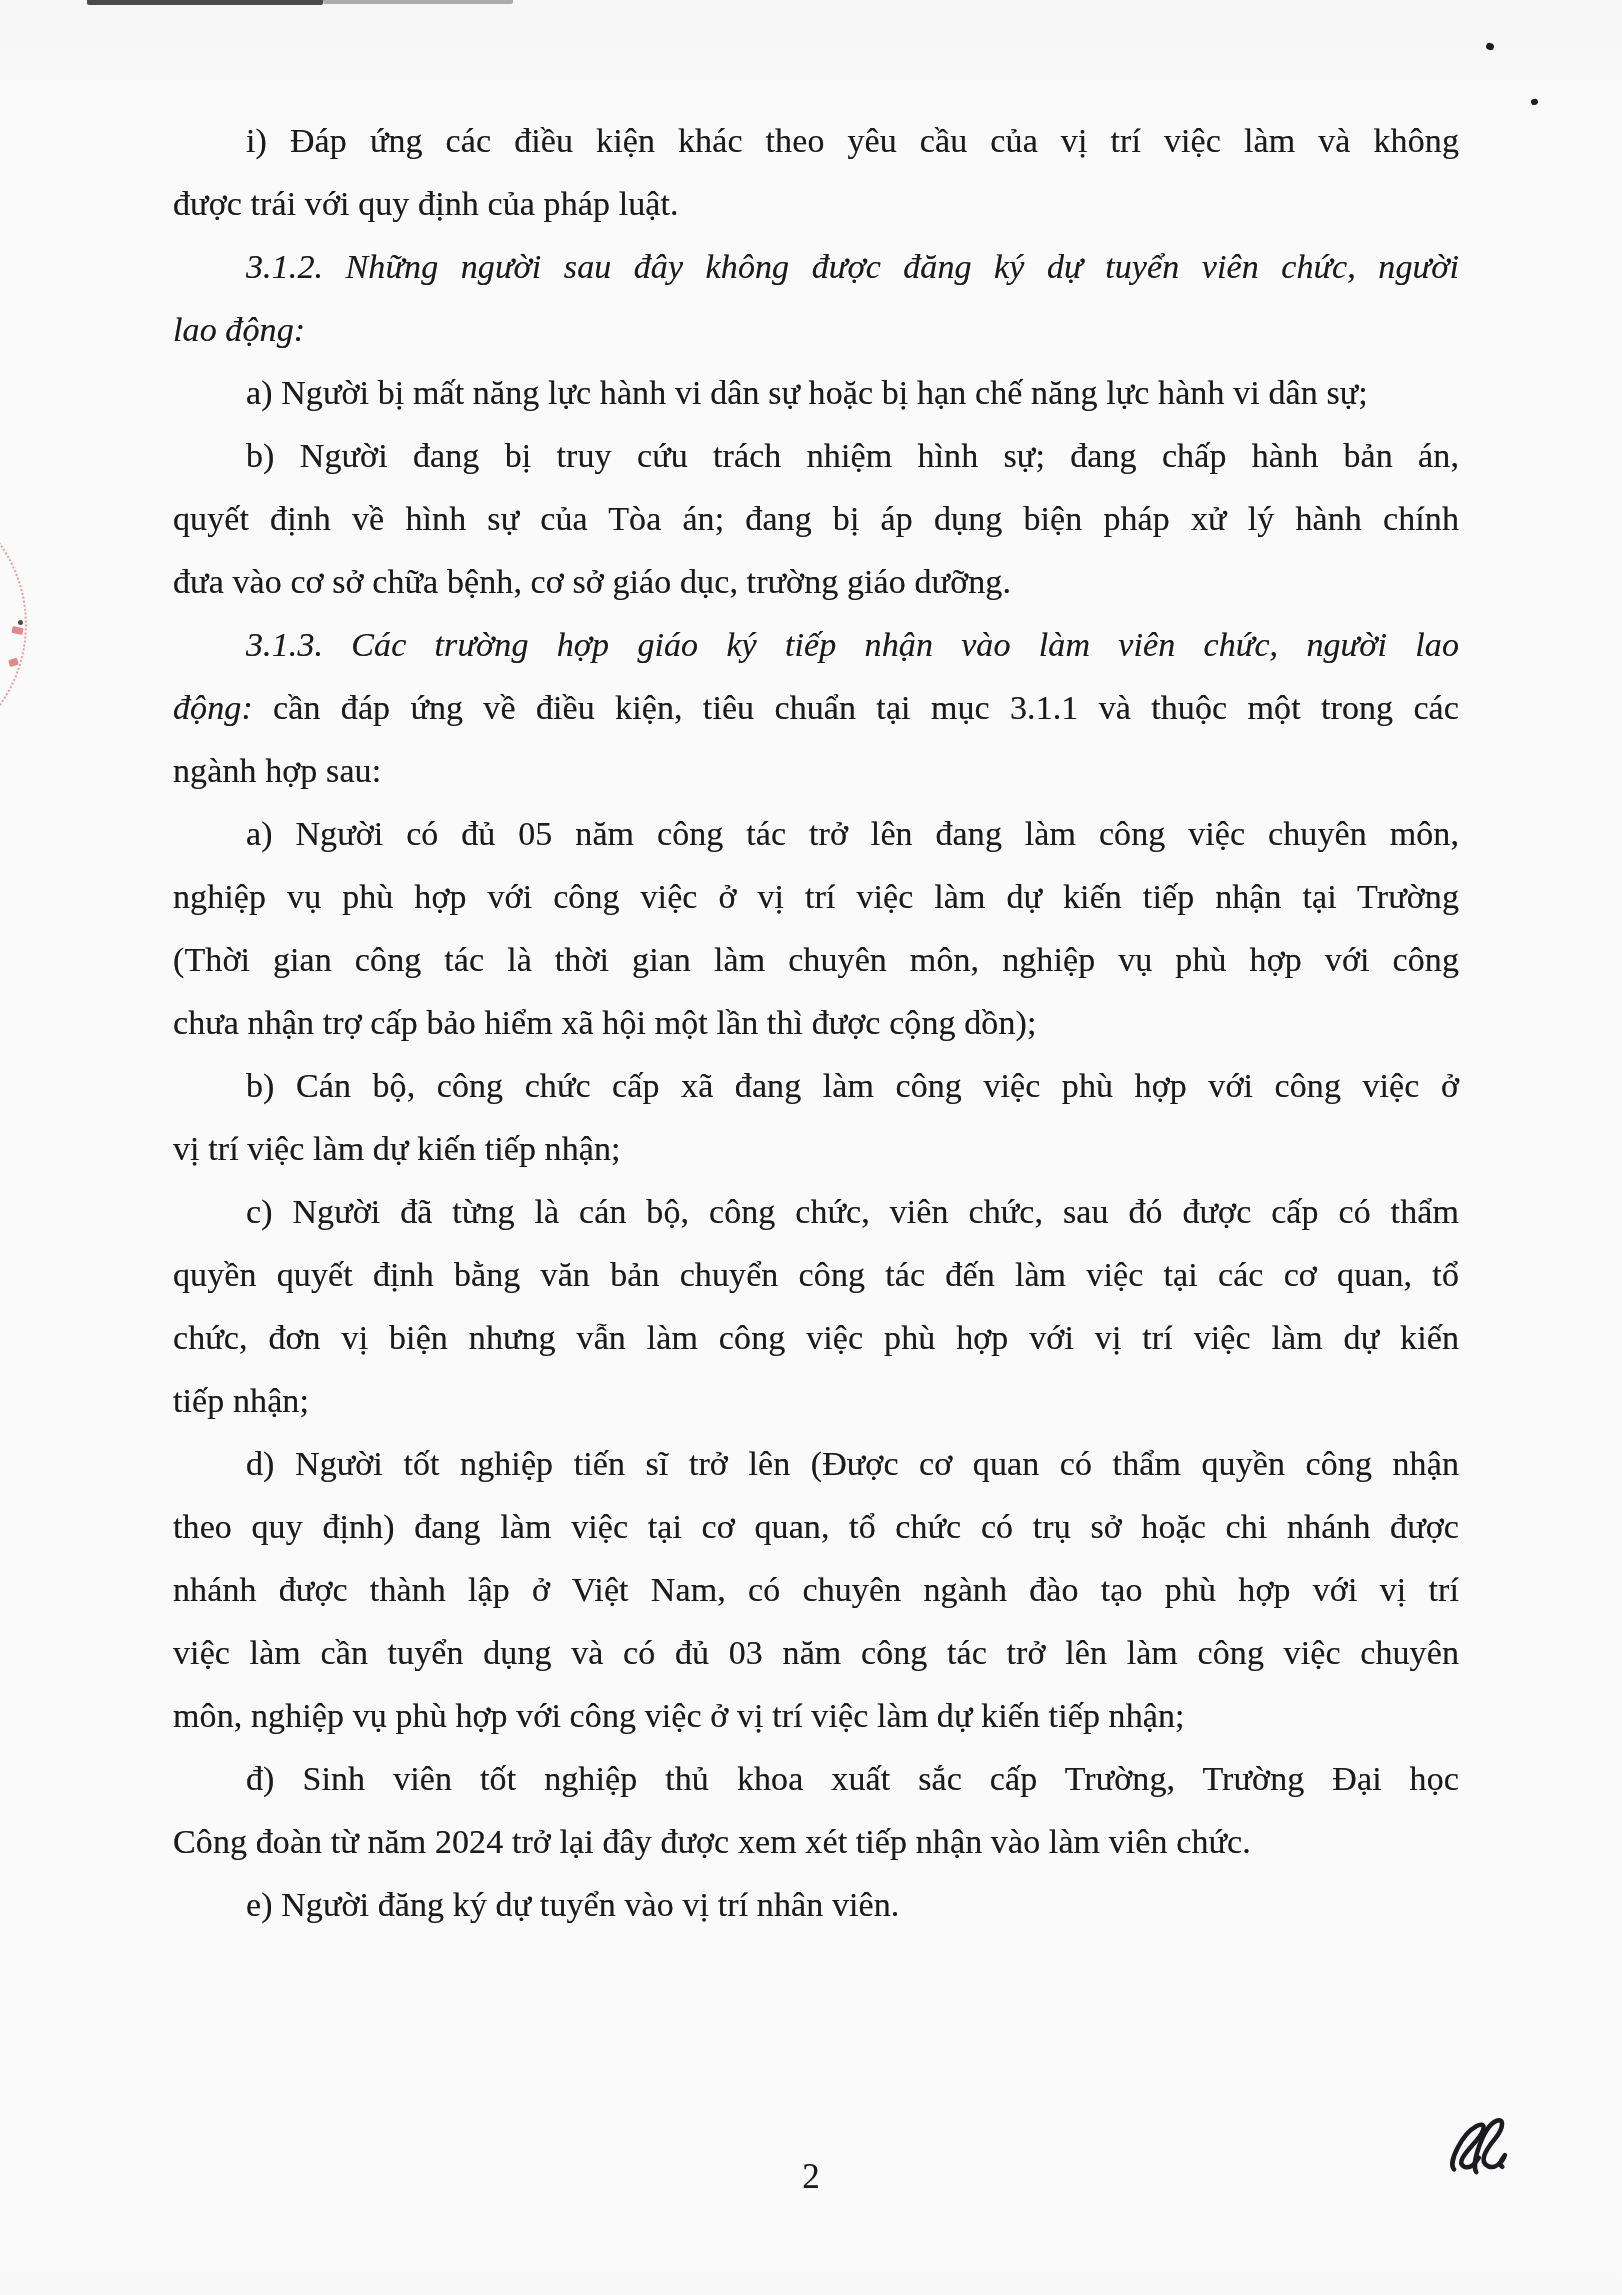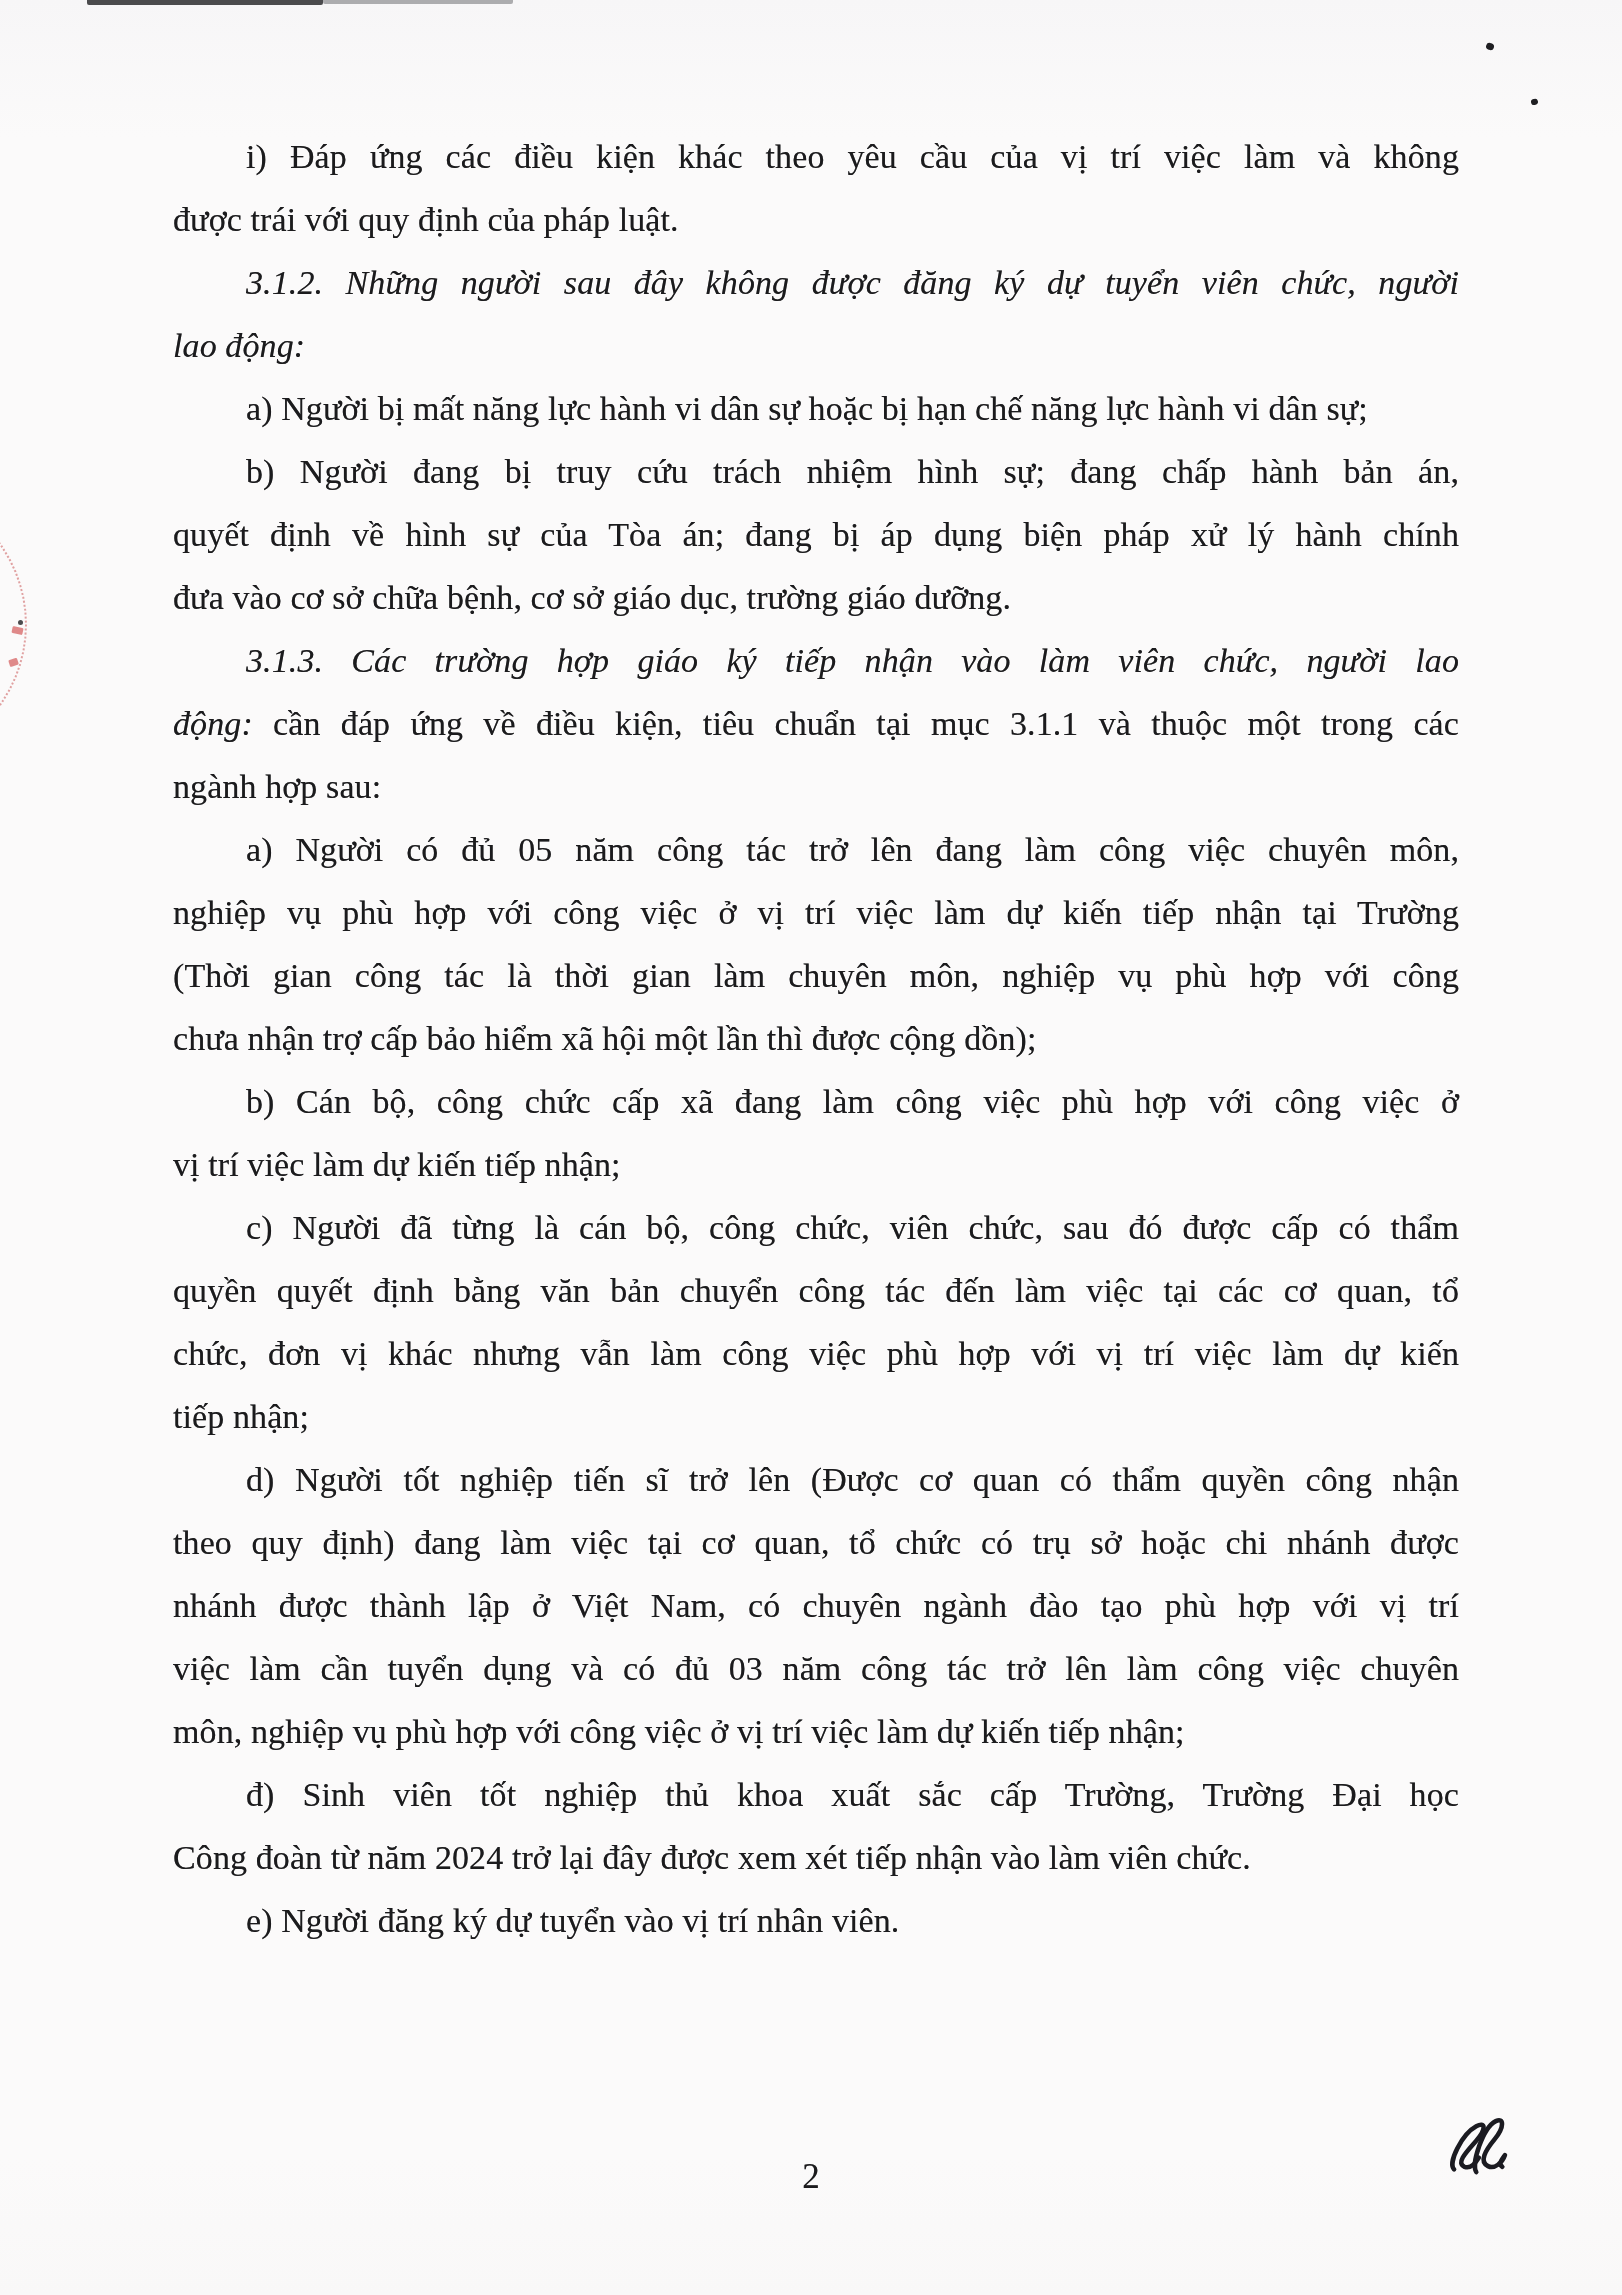"i) Đáp ứng các điều" .doc-body { top: 125px -> 109px }
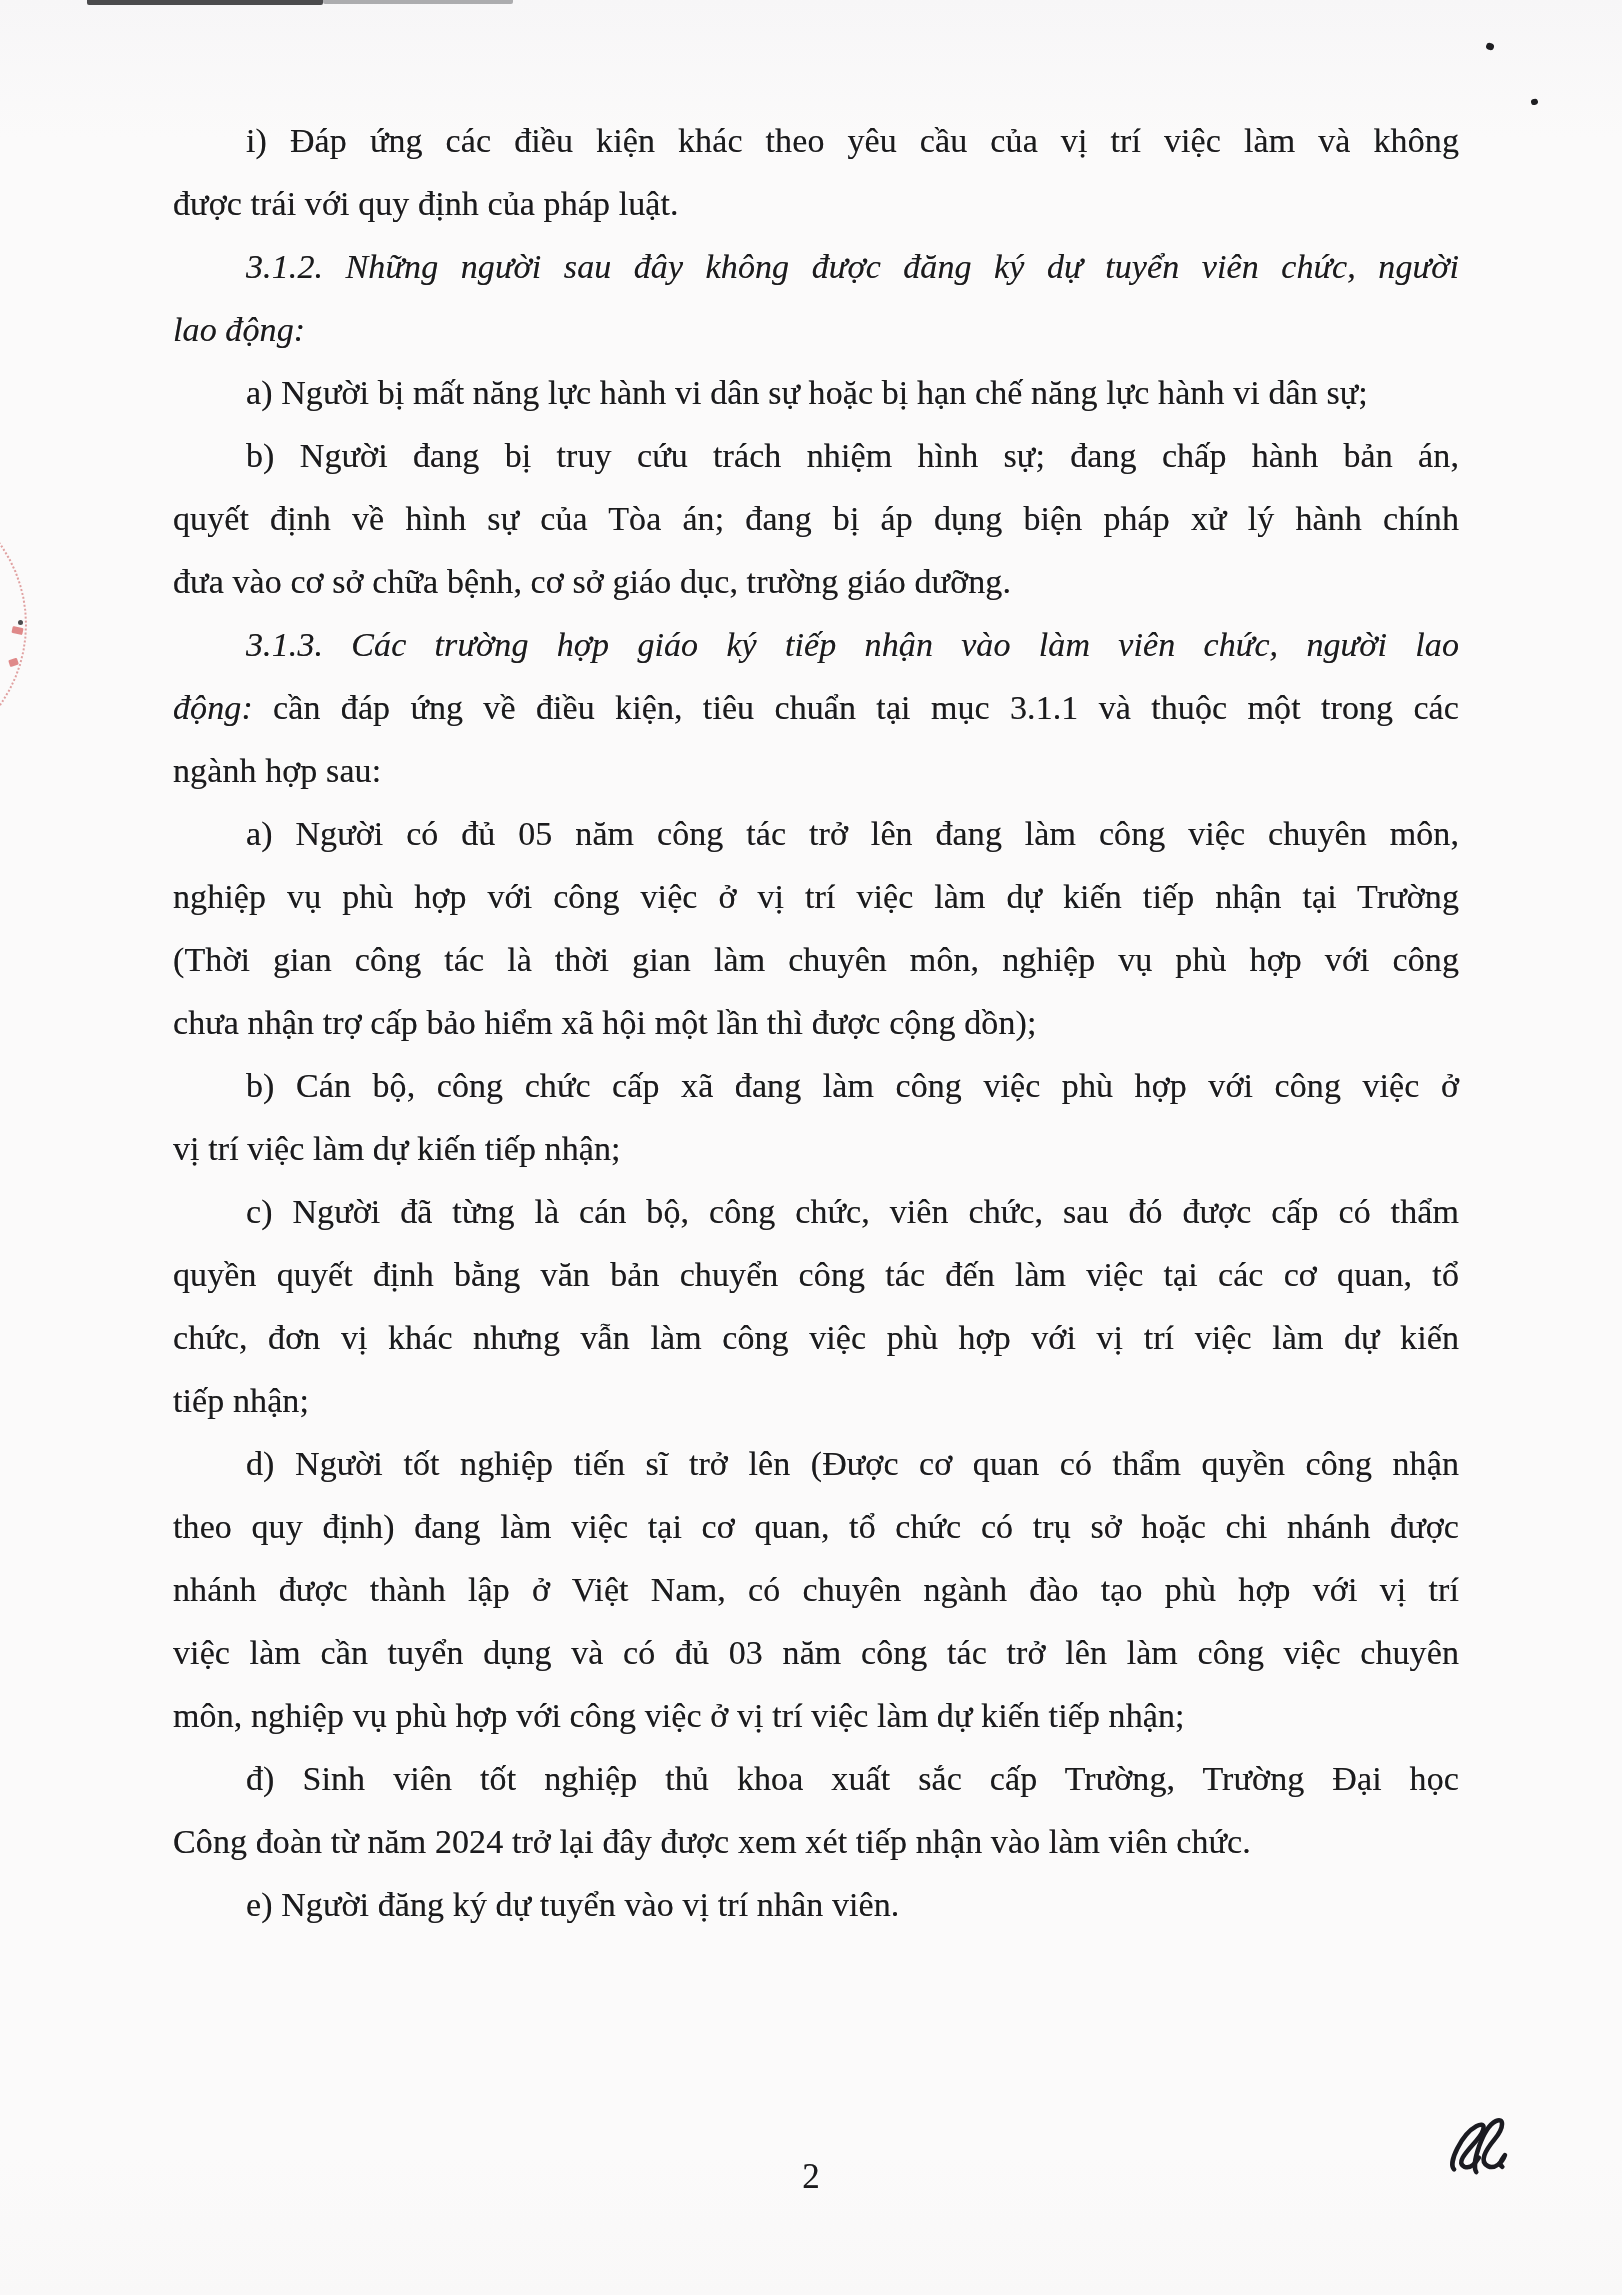"chức, đơn vị khác nhưng" span { text: khác -> biện }
